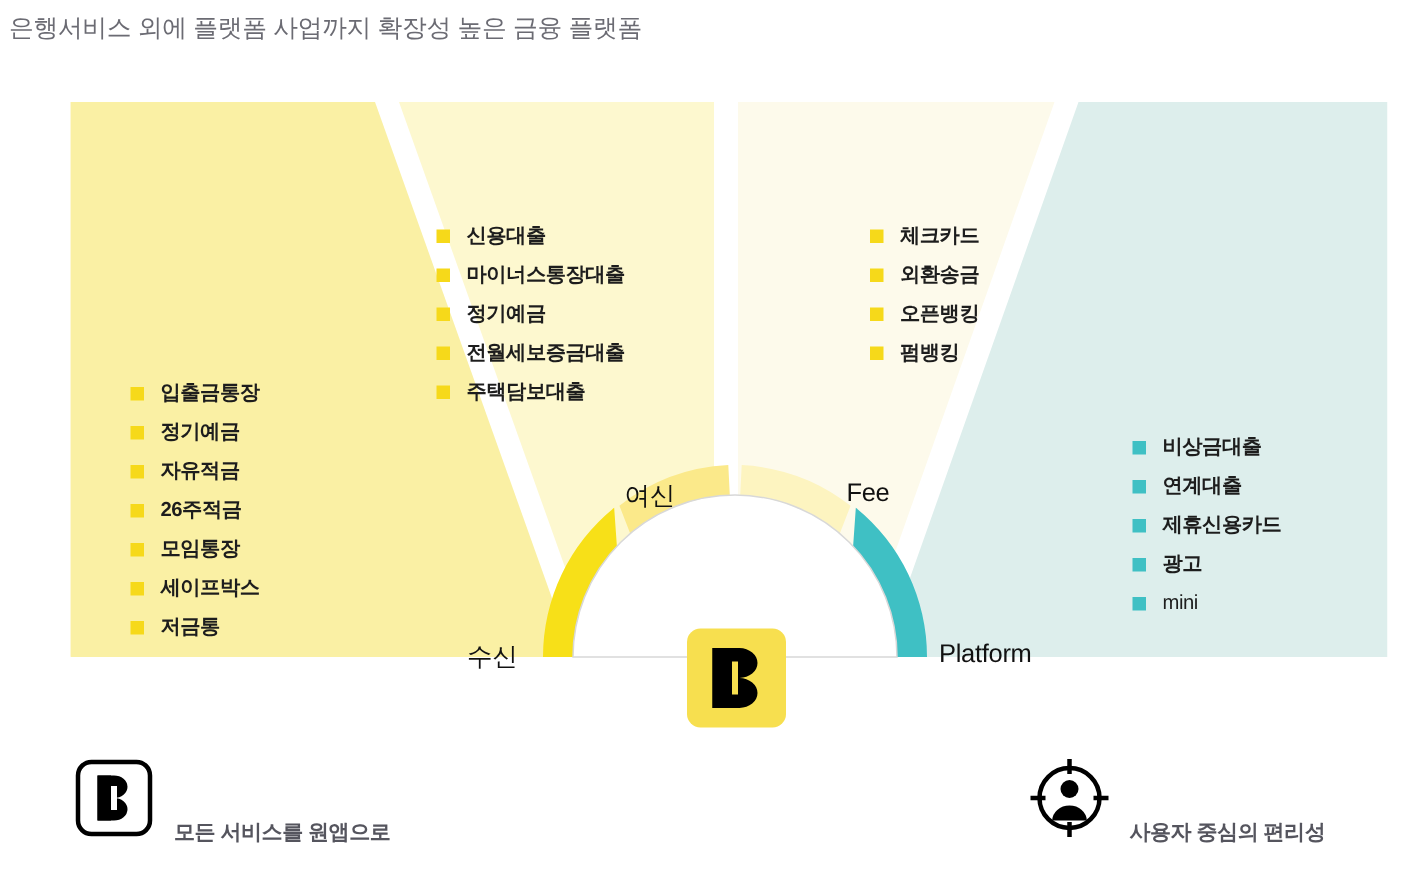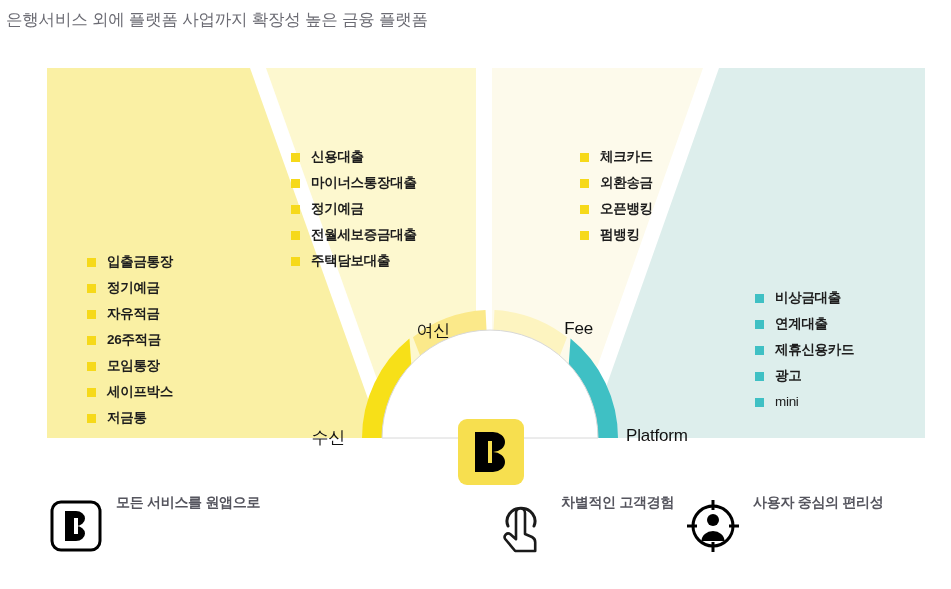"모든 서비스를 원앱으로" .feature-item { align-items: flex-start -> flex-end }
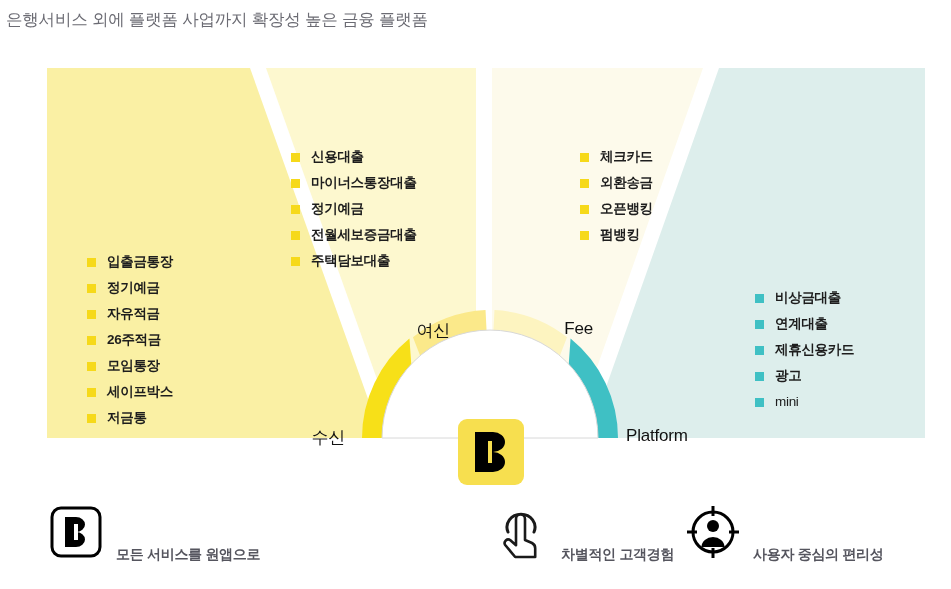"차별적인 고객경험" div.feature-item { html: <div> <div> <svg> <path></path> <path></path> </svg> </div> <div>차별적인 고객경험</div> </div> -> none }
